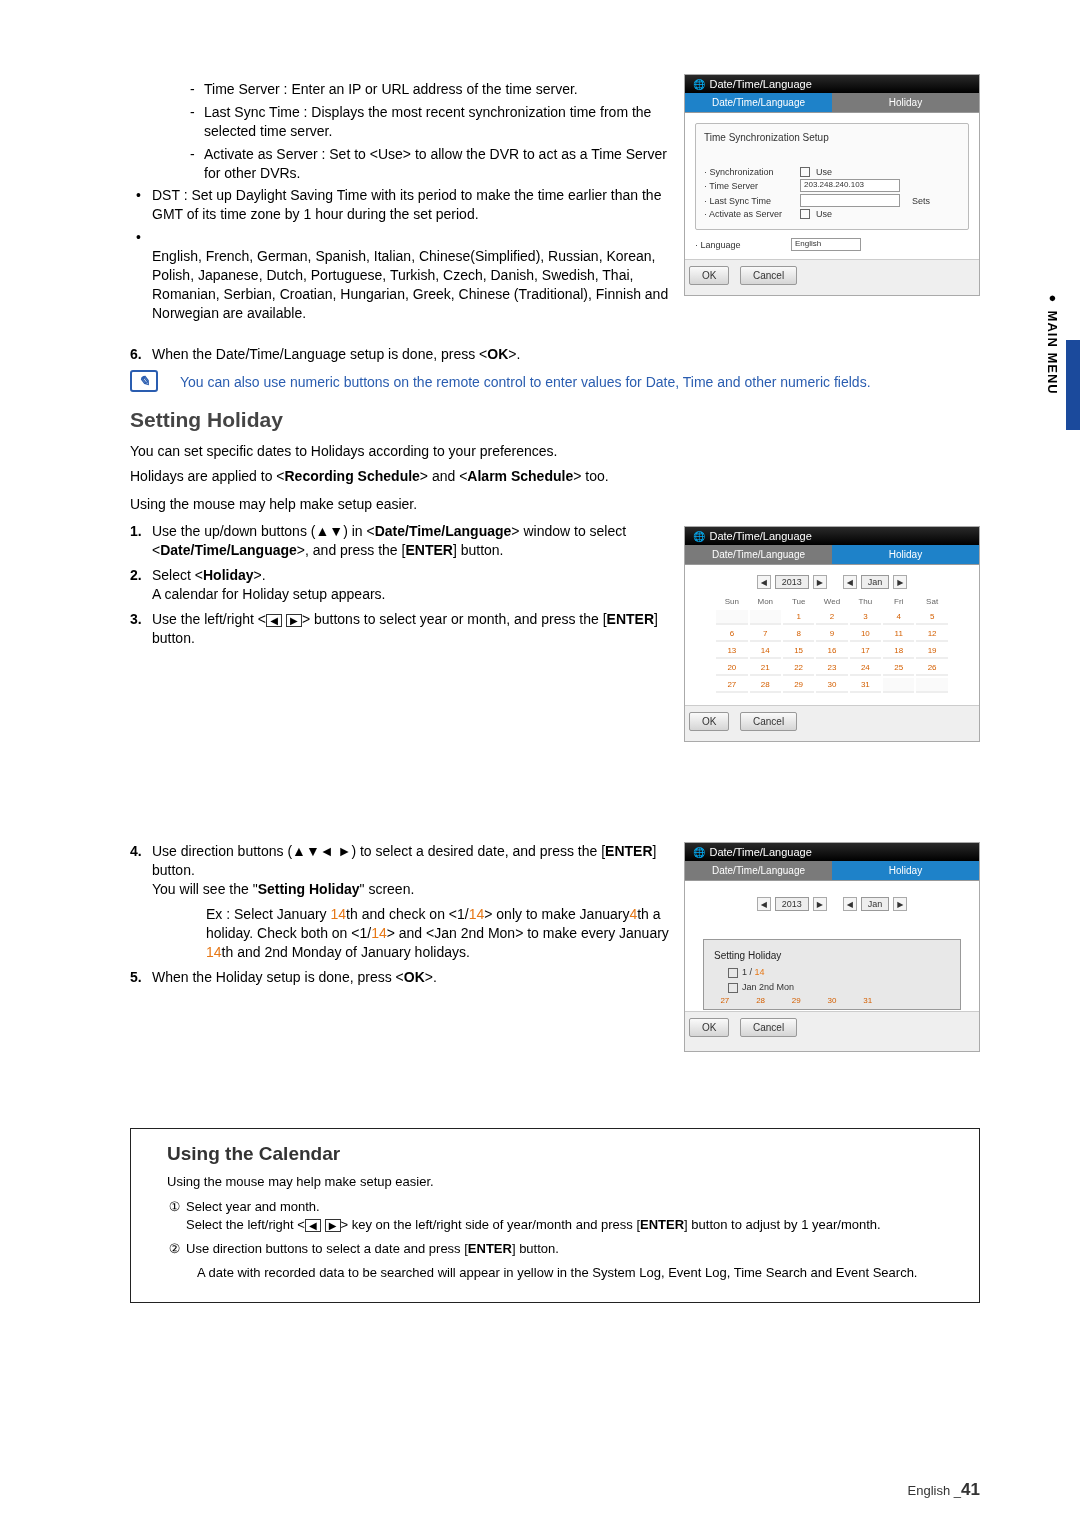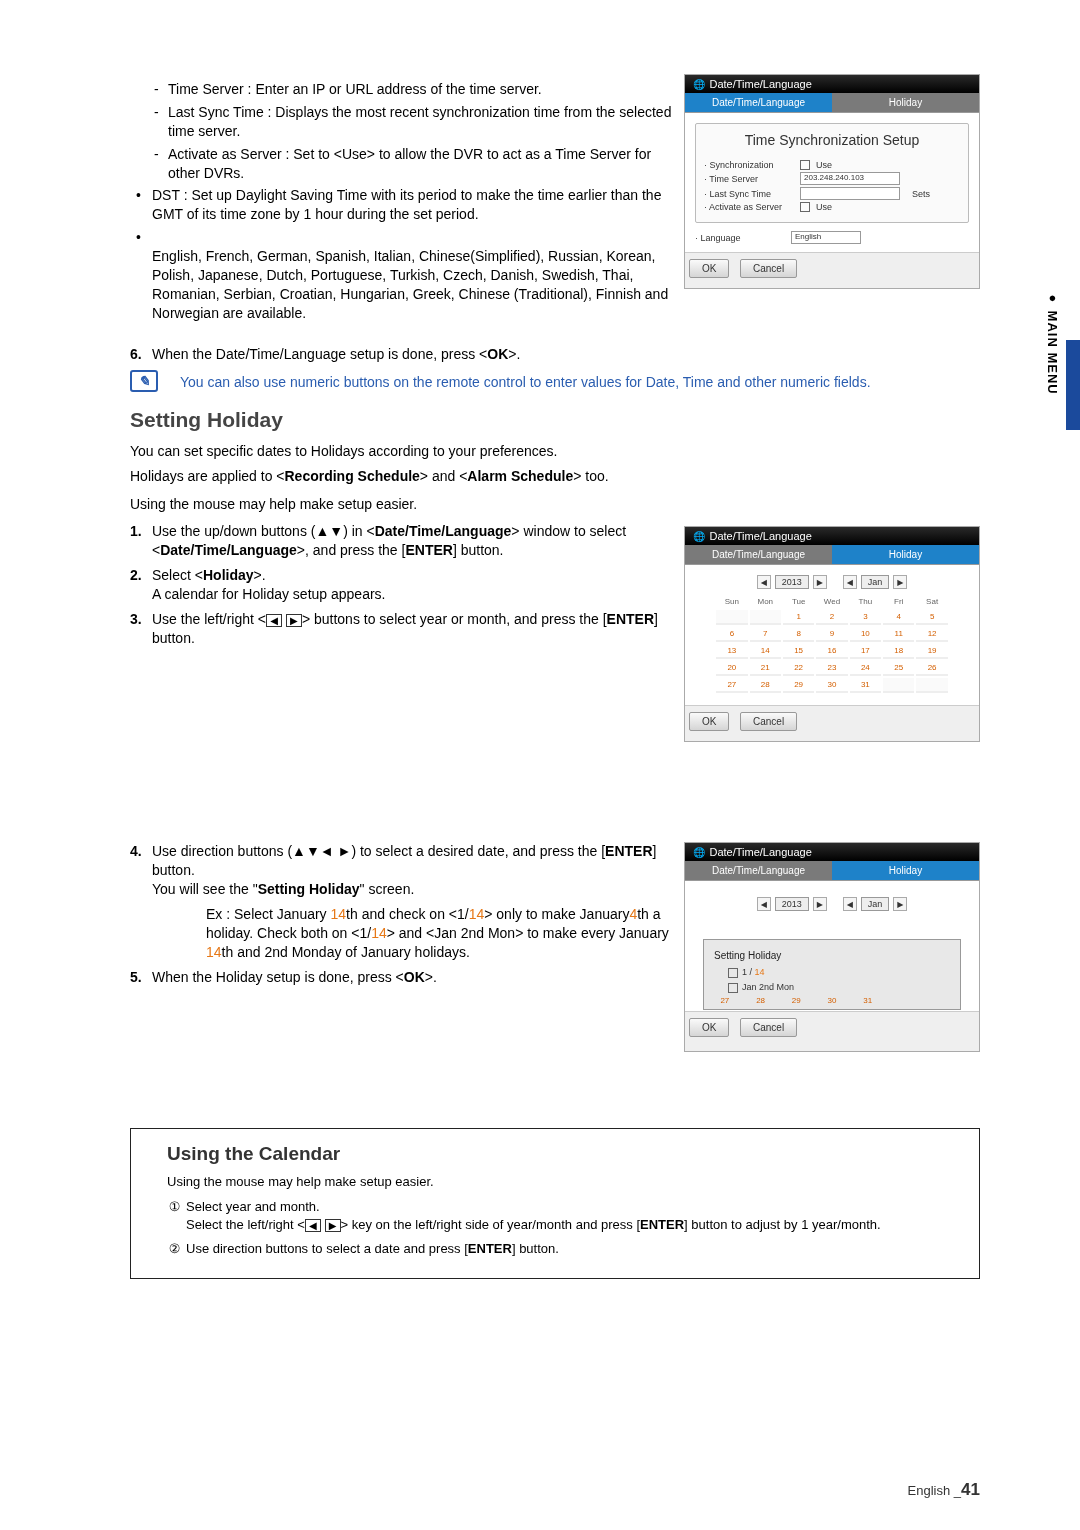"Time Server : Enter an" ul.dashes > li { margin-left: none -> 36px }
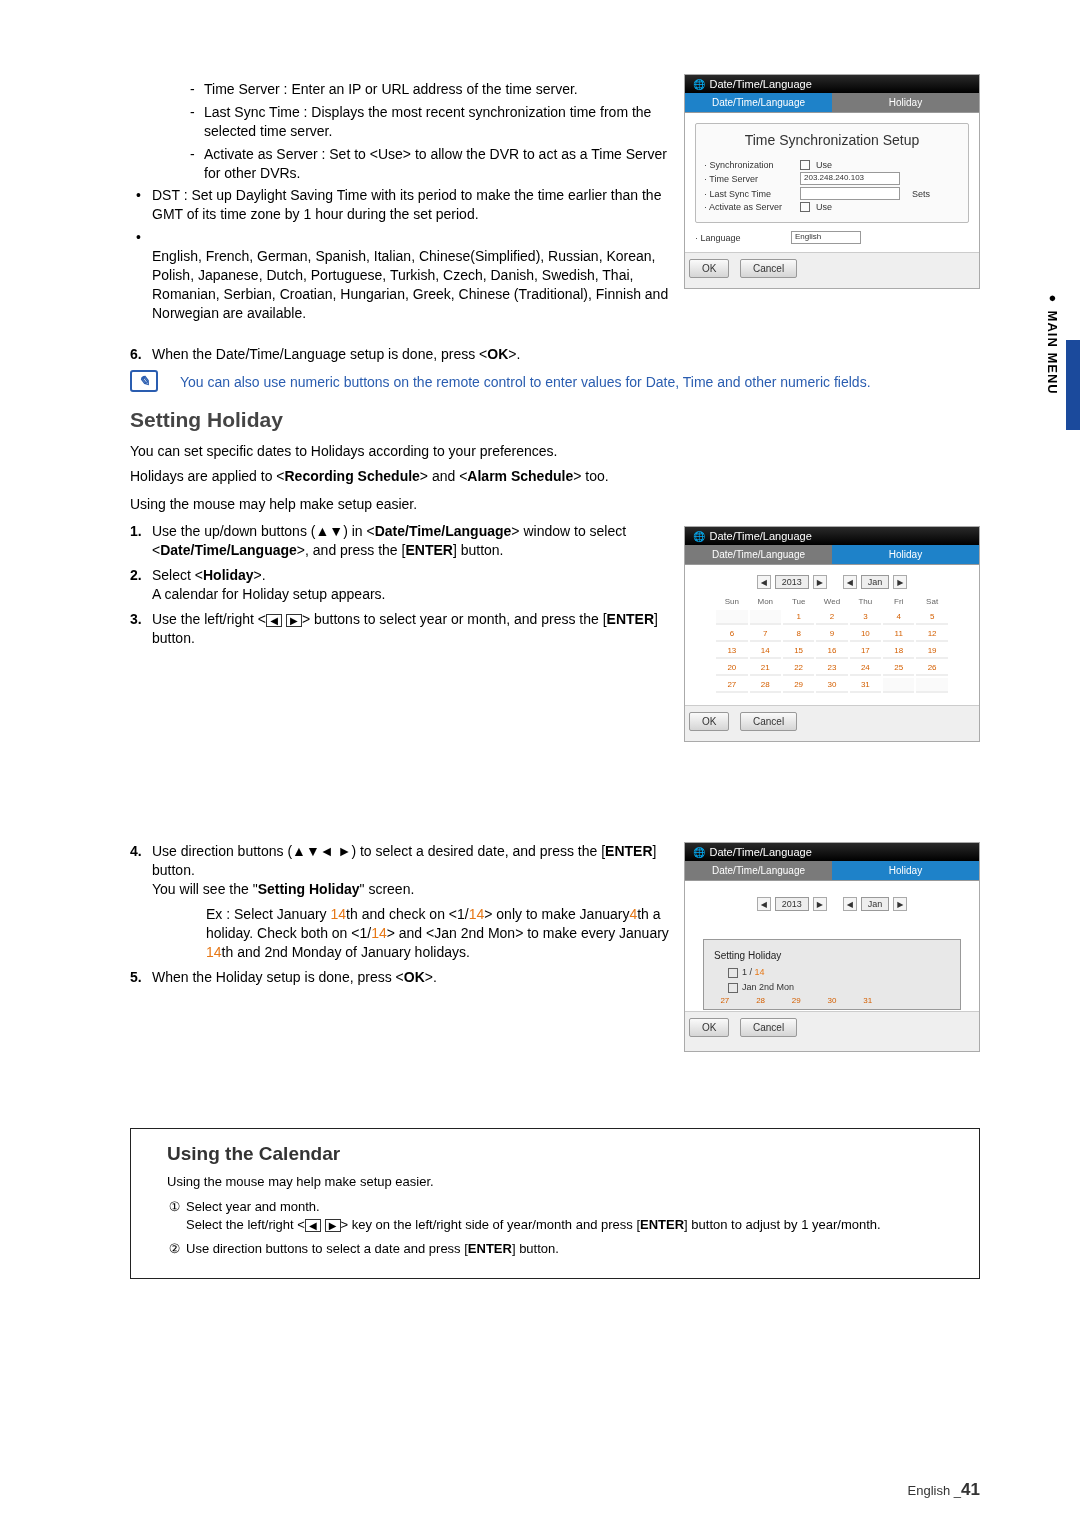"Time Synchronization Setup" .frame-title { font-size: 14px -> 10px; margin-bottom: 12px -> 24px; text-align: center -> none }
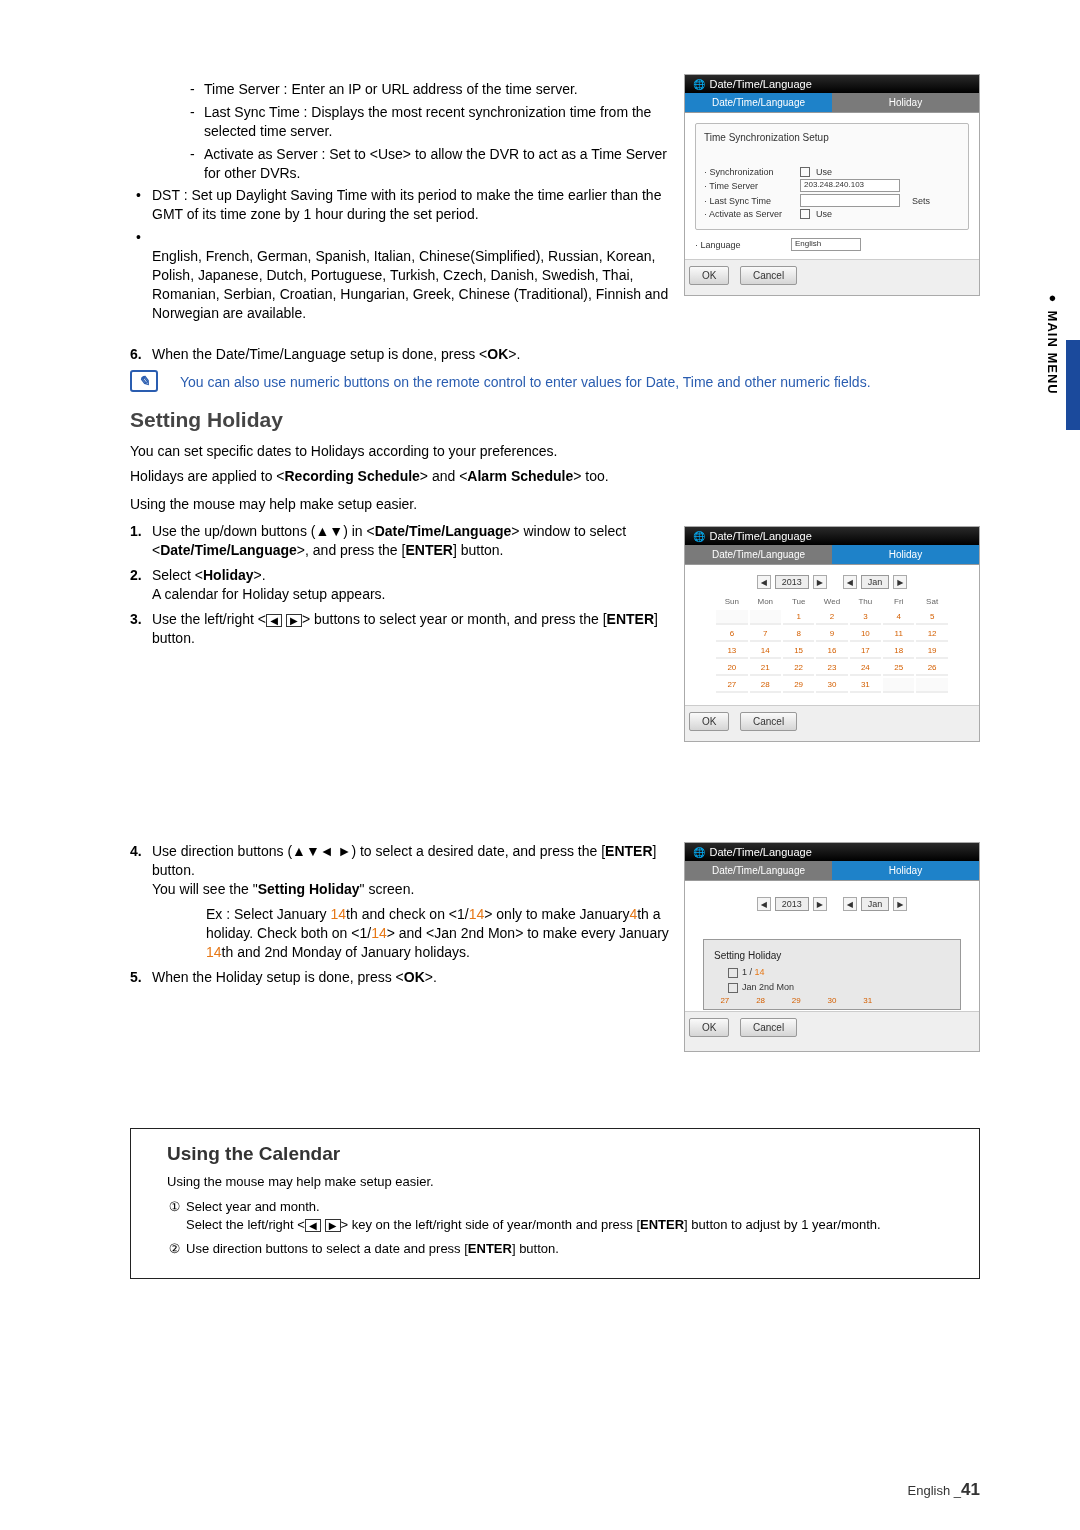"A date with recorded data" p { html: none -> <p>A date with recorded data to be searched will appear in yellow in the System Log, Event Log, Time Search and Event Search.</p> }
